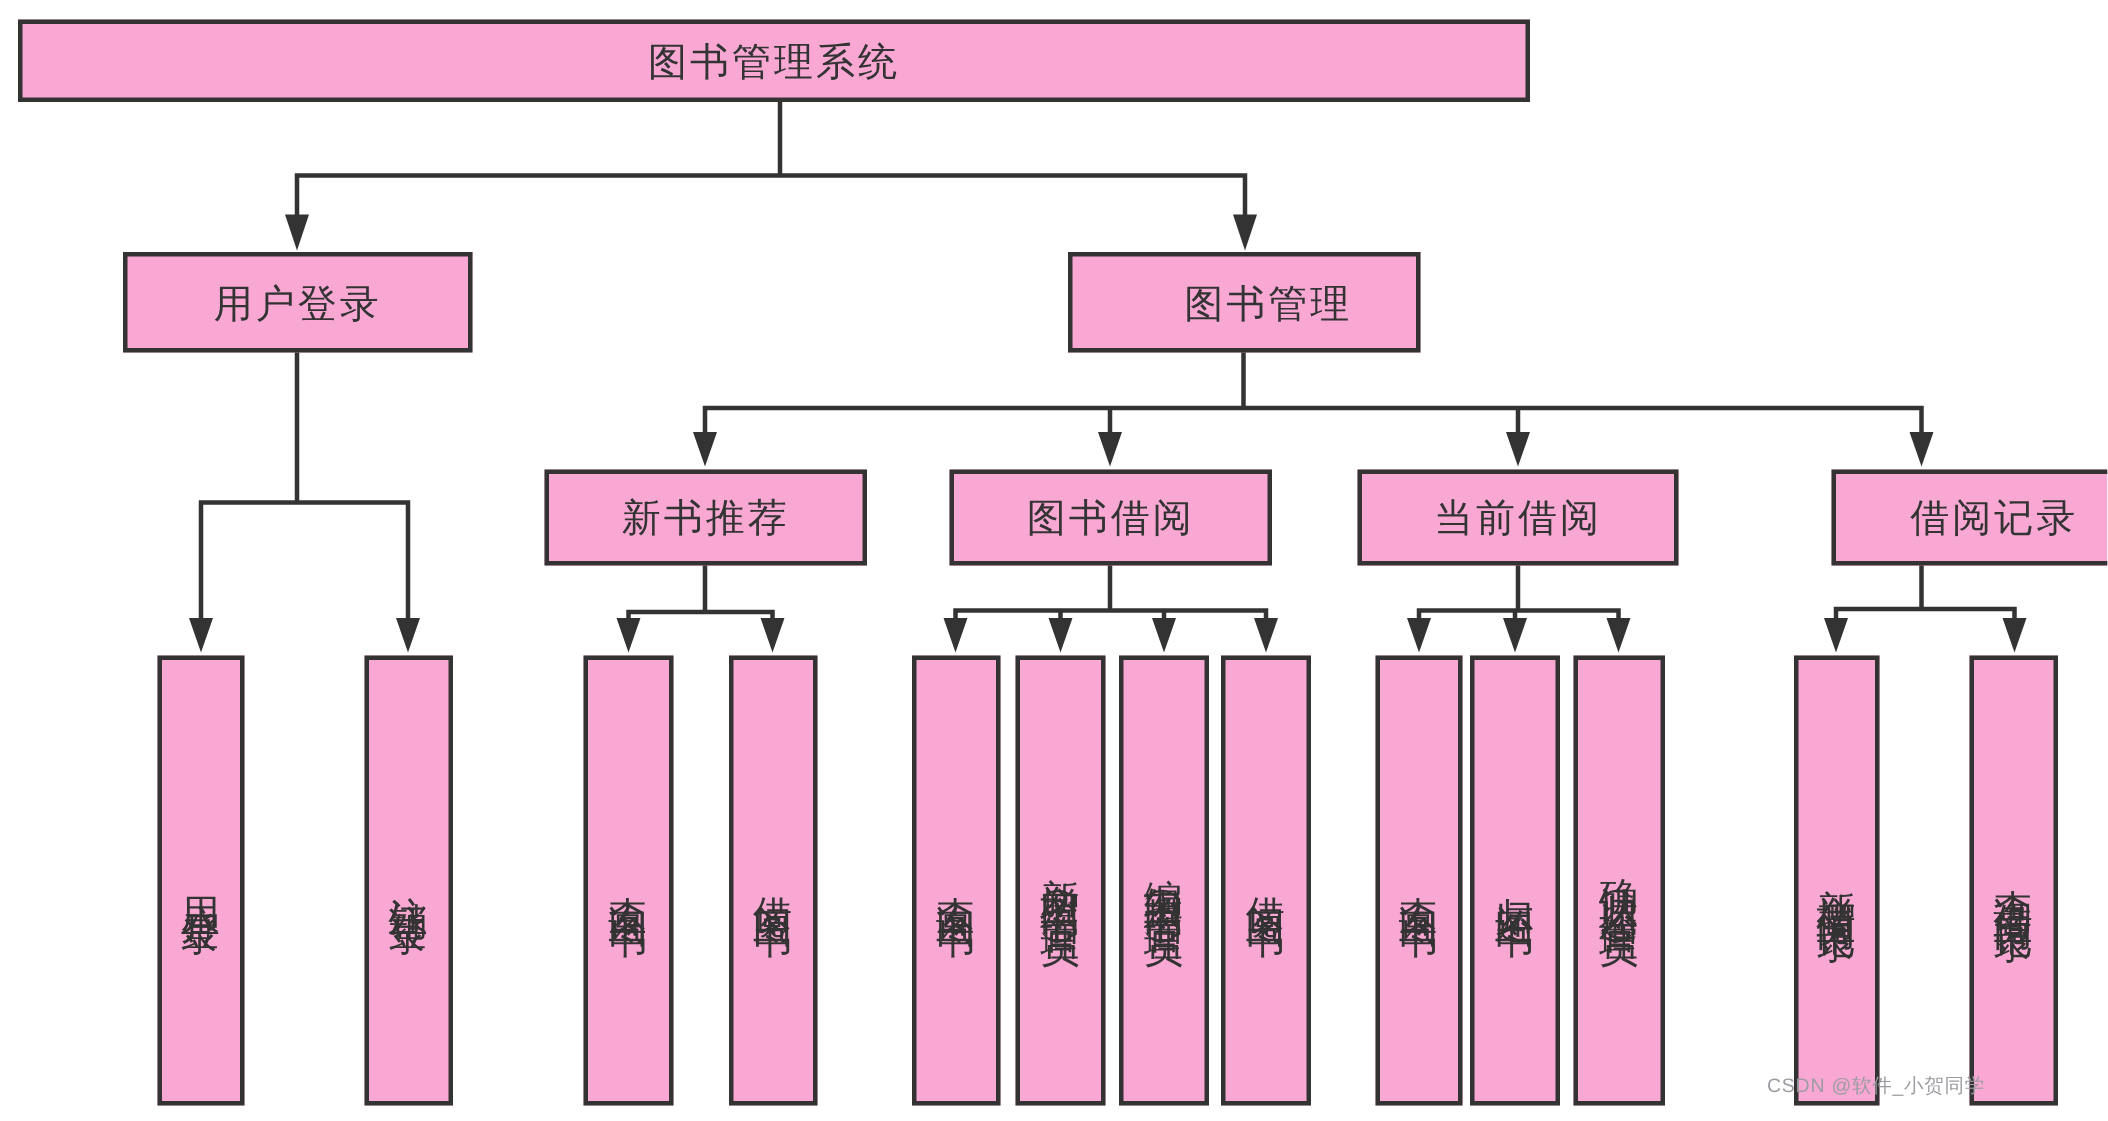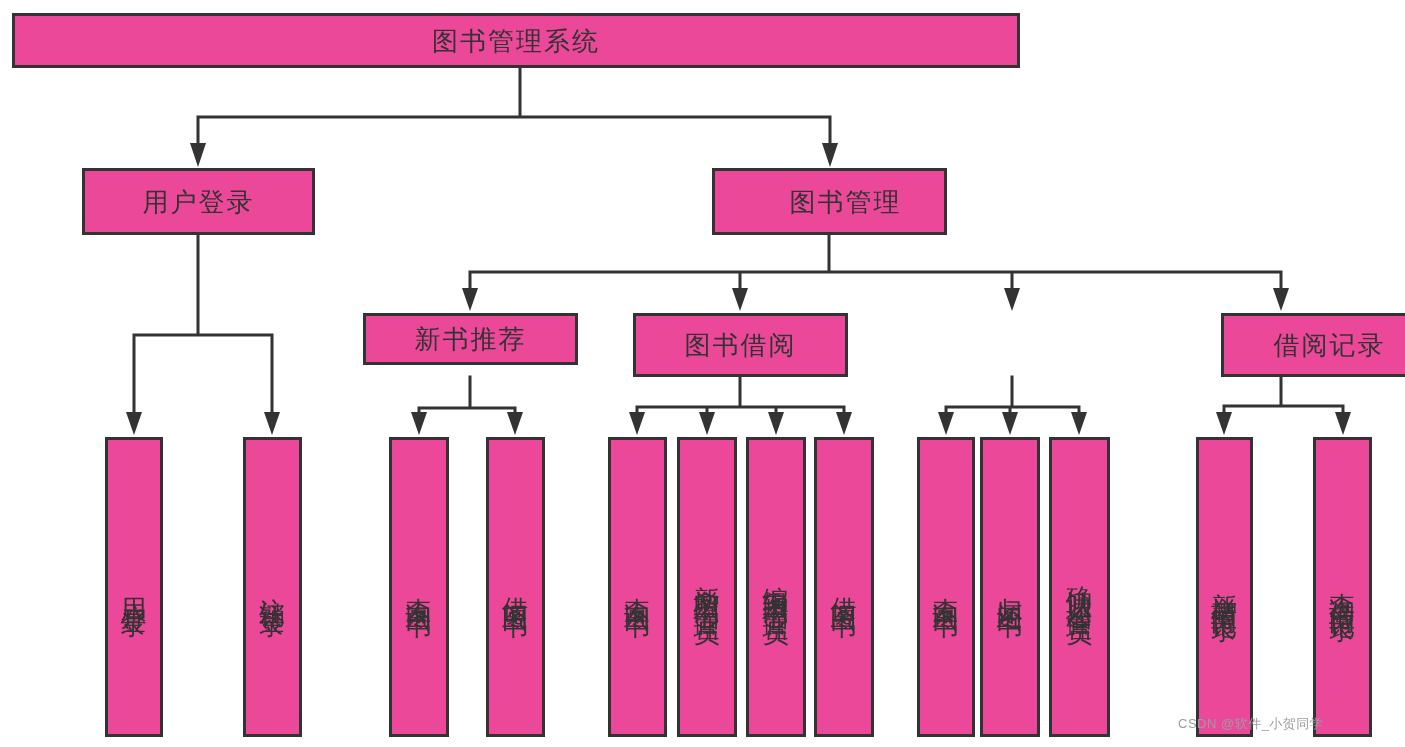"图书管理系统" .node { background: #ec4899 -> #f9a8d4 }
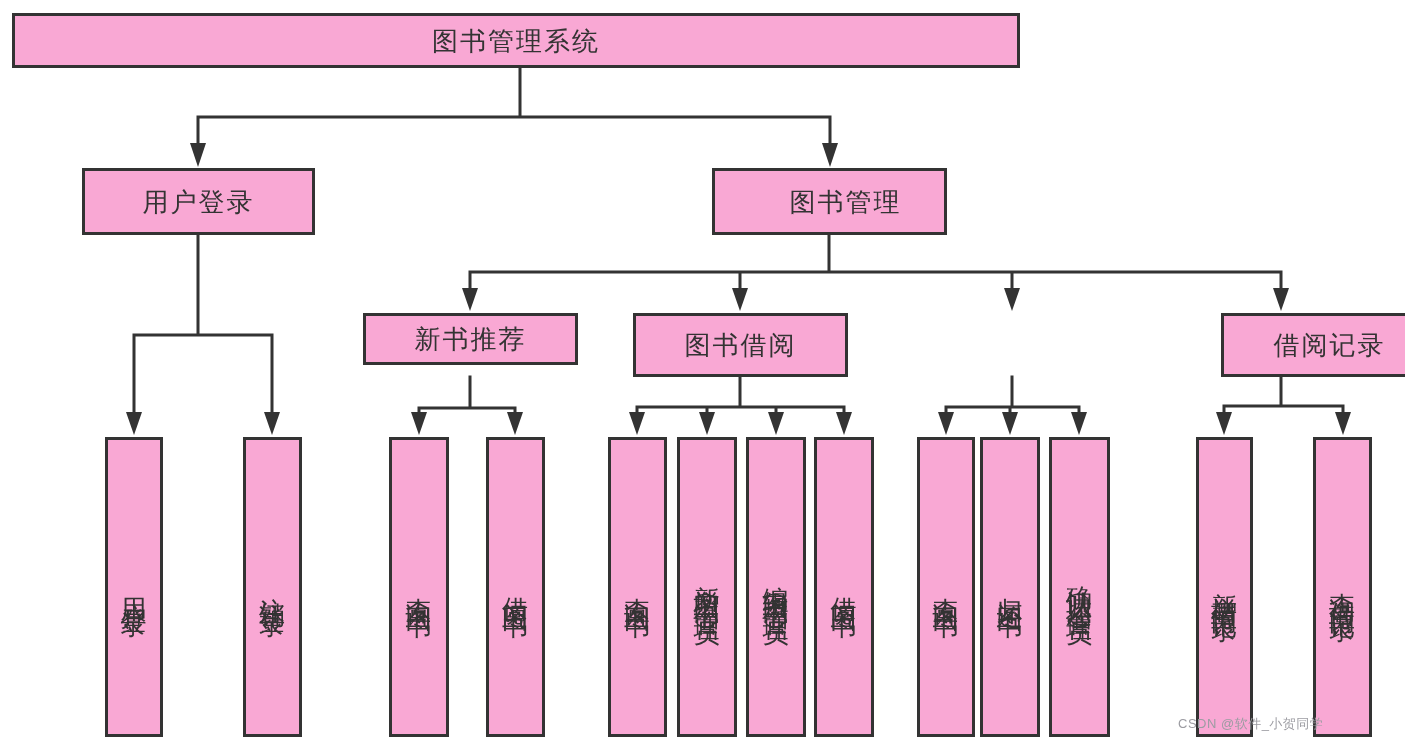"新书推荐" div.node { height: 52px -> 64px }
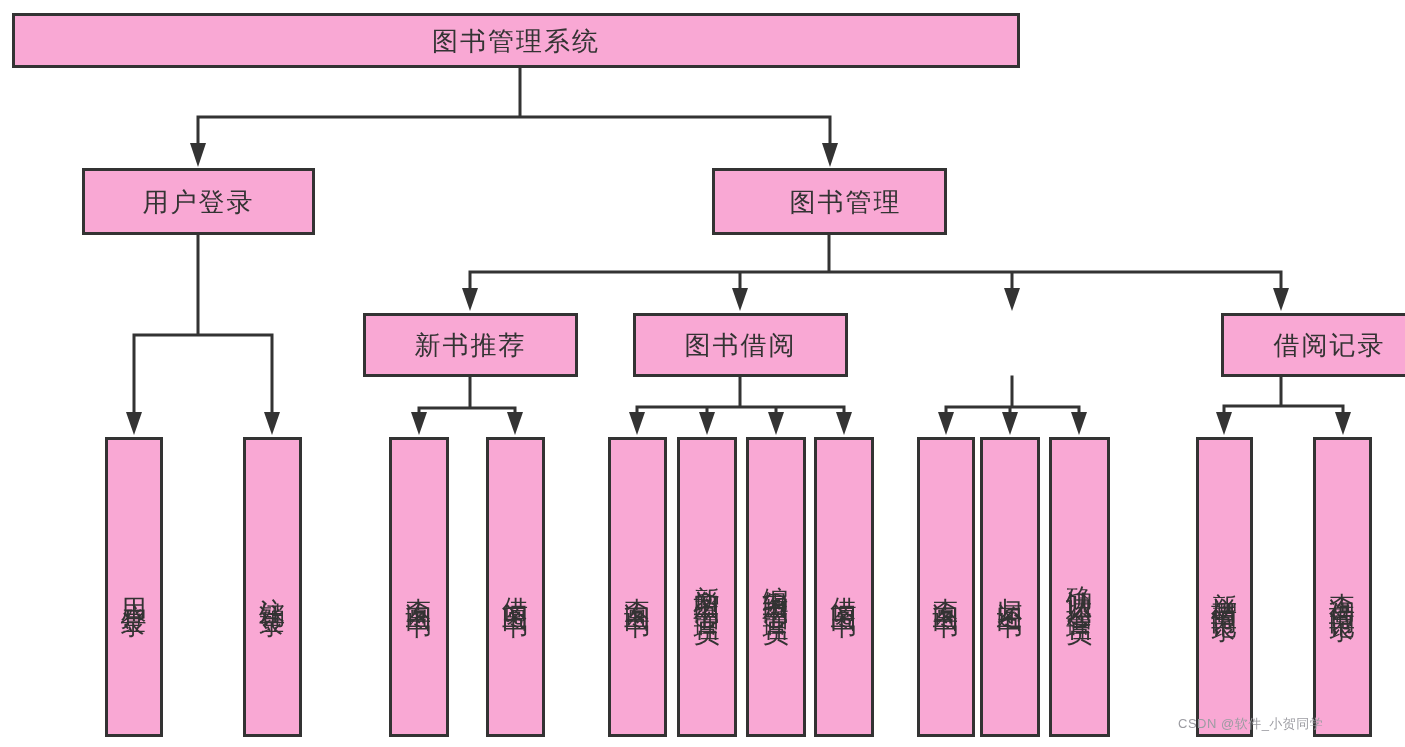"当前借阅" div.node { html: none -> <div> <span>当前借阅</span> </div> }
